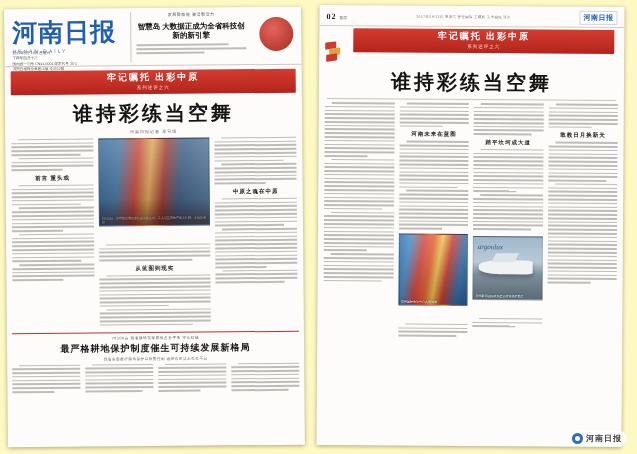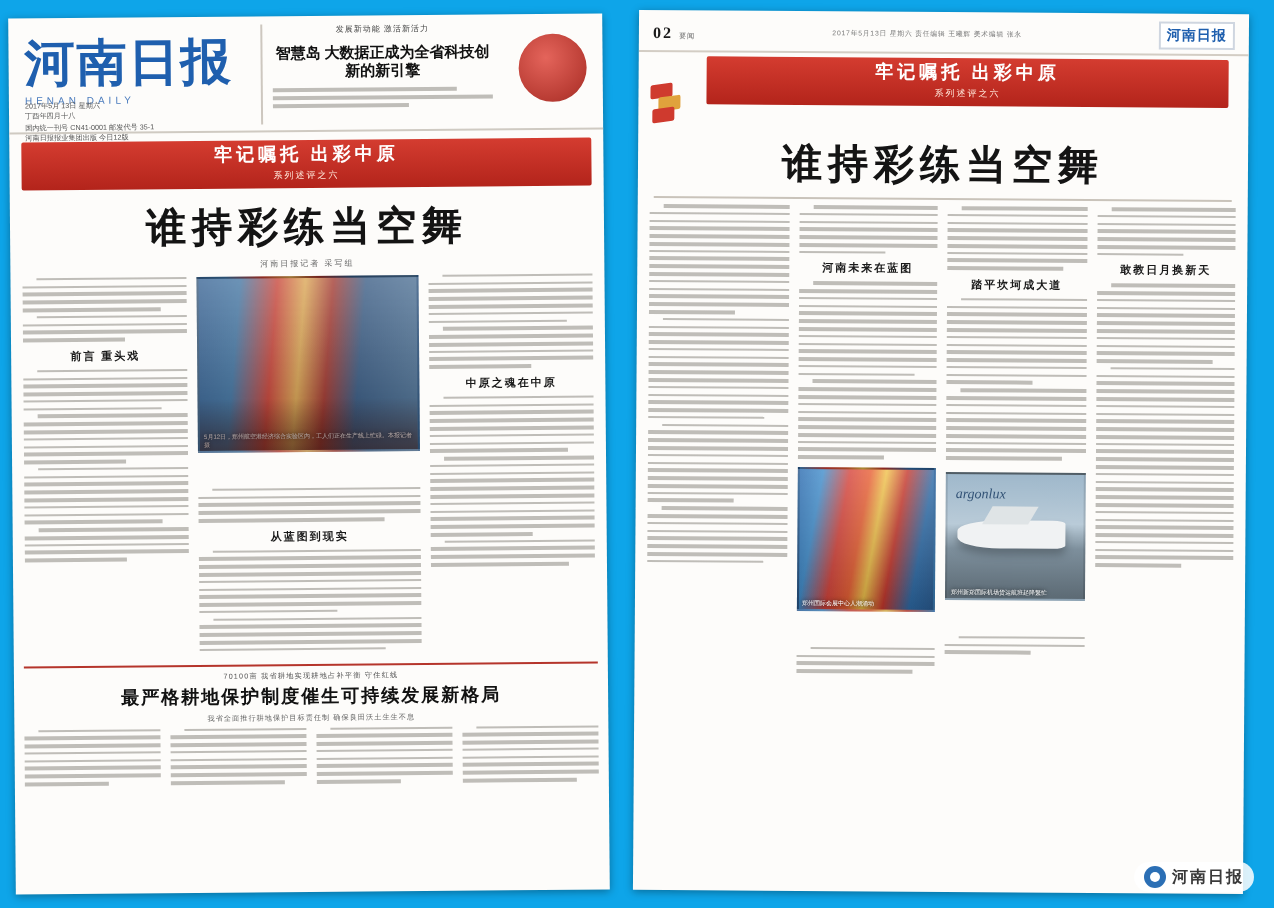"河南日报" .stage { background: #0ea5e9 -> #fef9c3 }
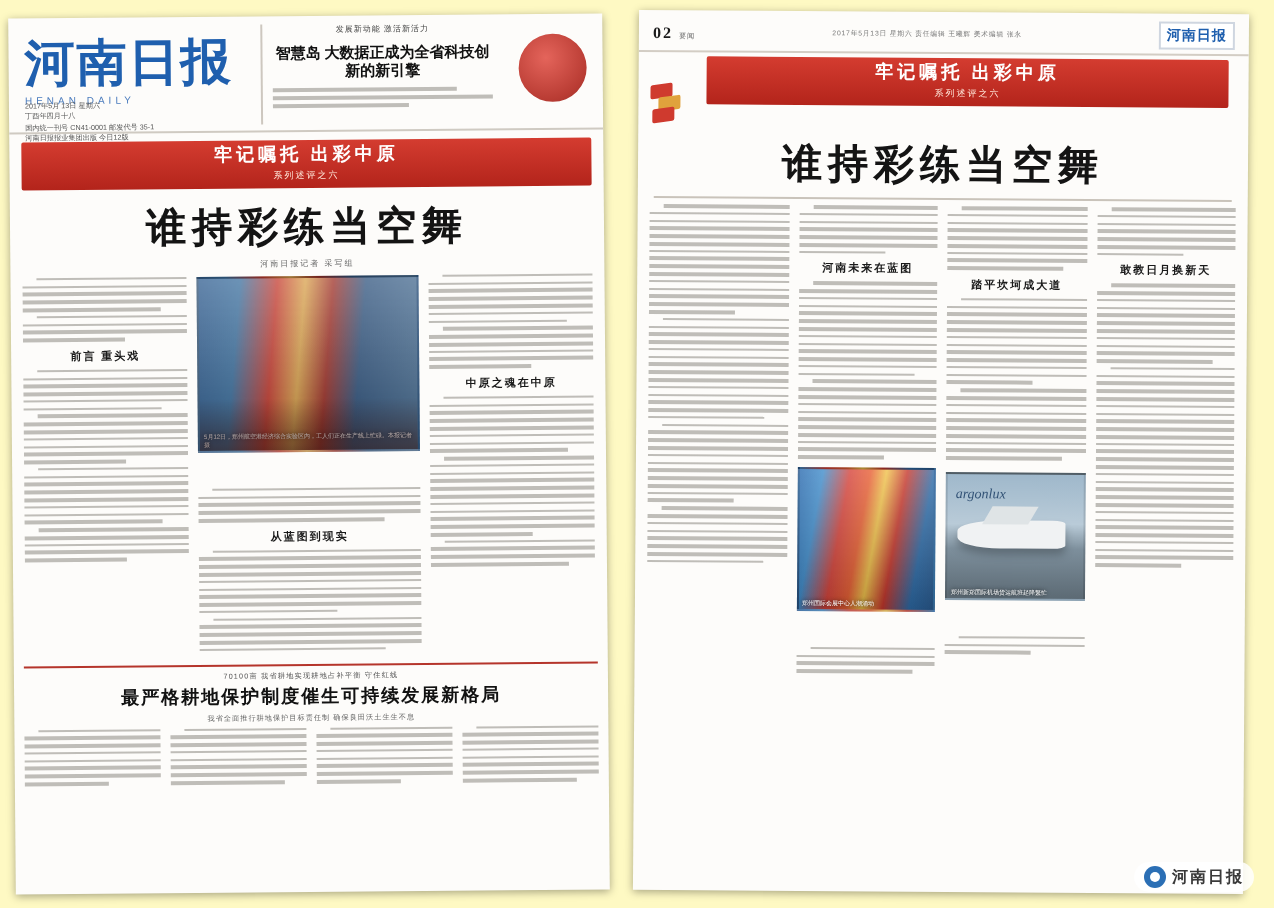"智慧岛 大数据正成为全省科技创新的新引擎" .mh-mid .headline { font-family: Liberation Serif, serif -> Liberation Sans, sans-serif }
